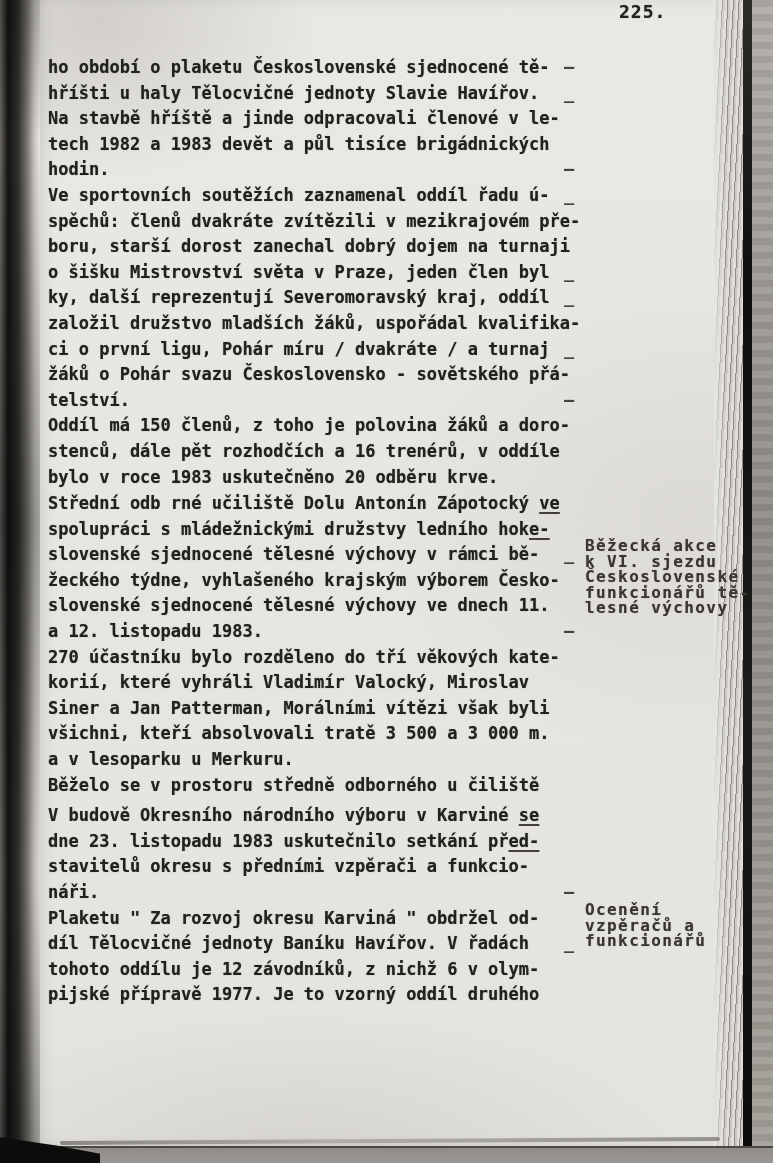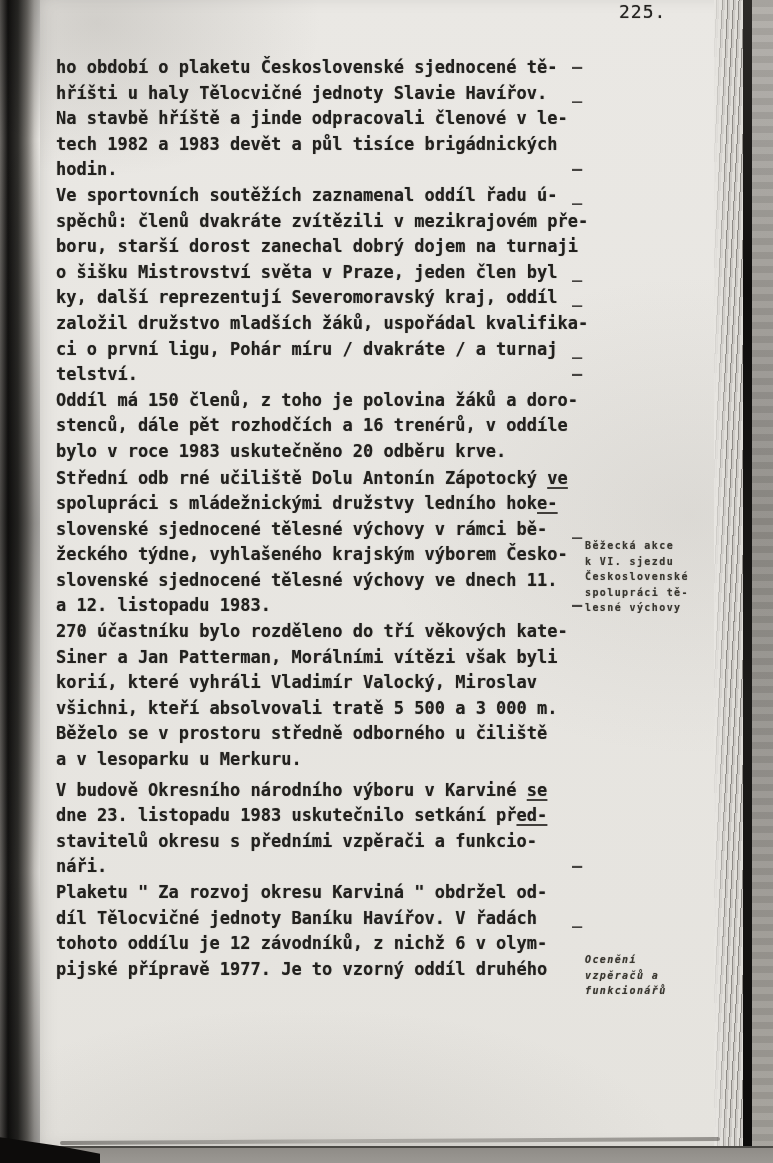"225." .page-number { font-weight: 400 -> 700 }
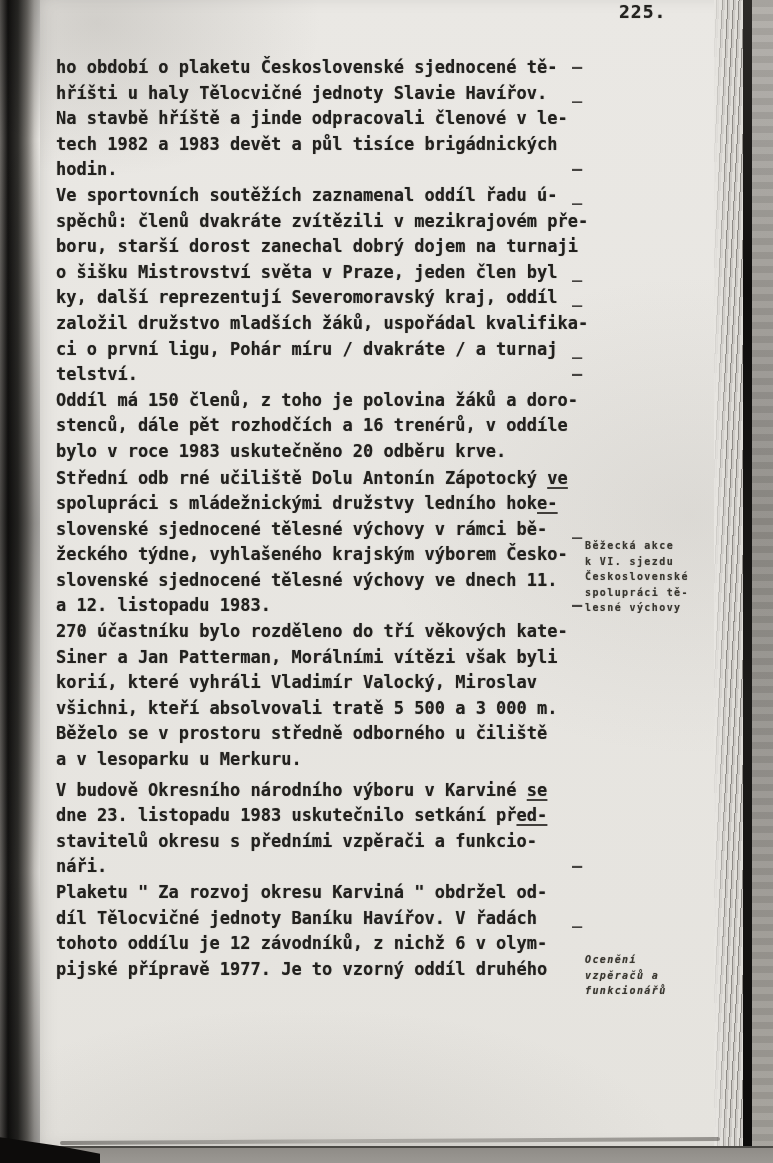"ho období o plaketu Československé" .body-text { left: 56px -> 48px }
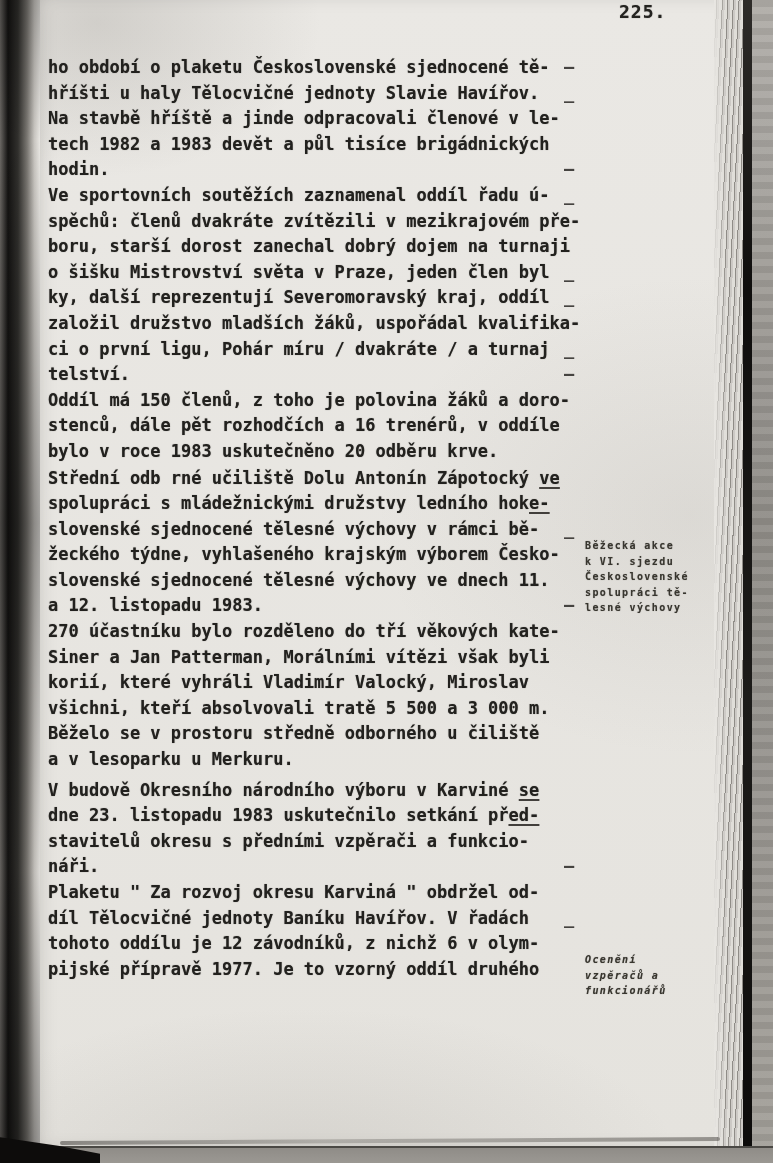"žáků o Pohár svazu Československo" div.line { html: none -> <div>žáků o Pohár svazu Československo - sovětského přá-</div> }
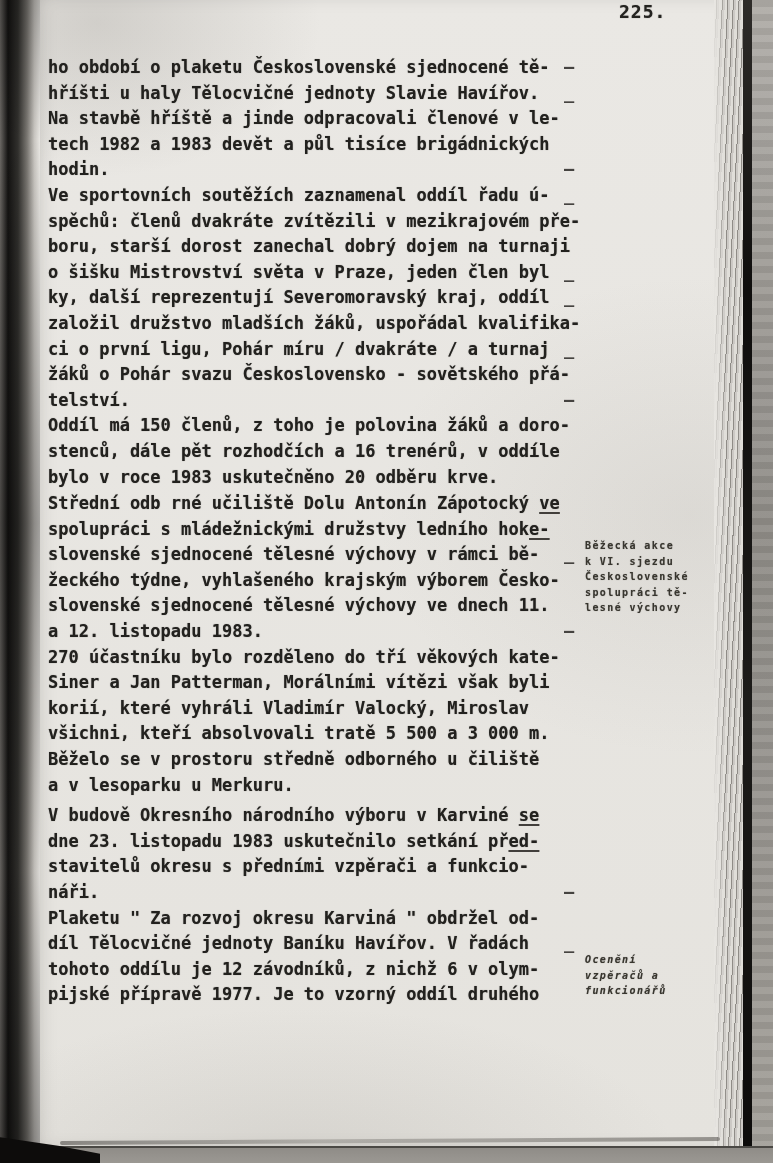"Běžecká akce" .margin-note { font-size: 10px -> 16px }
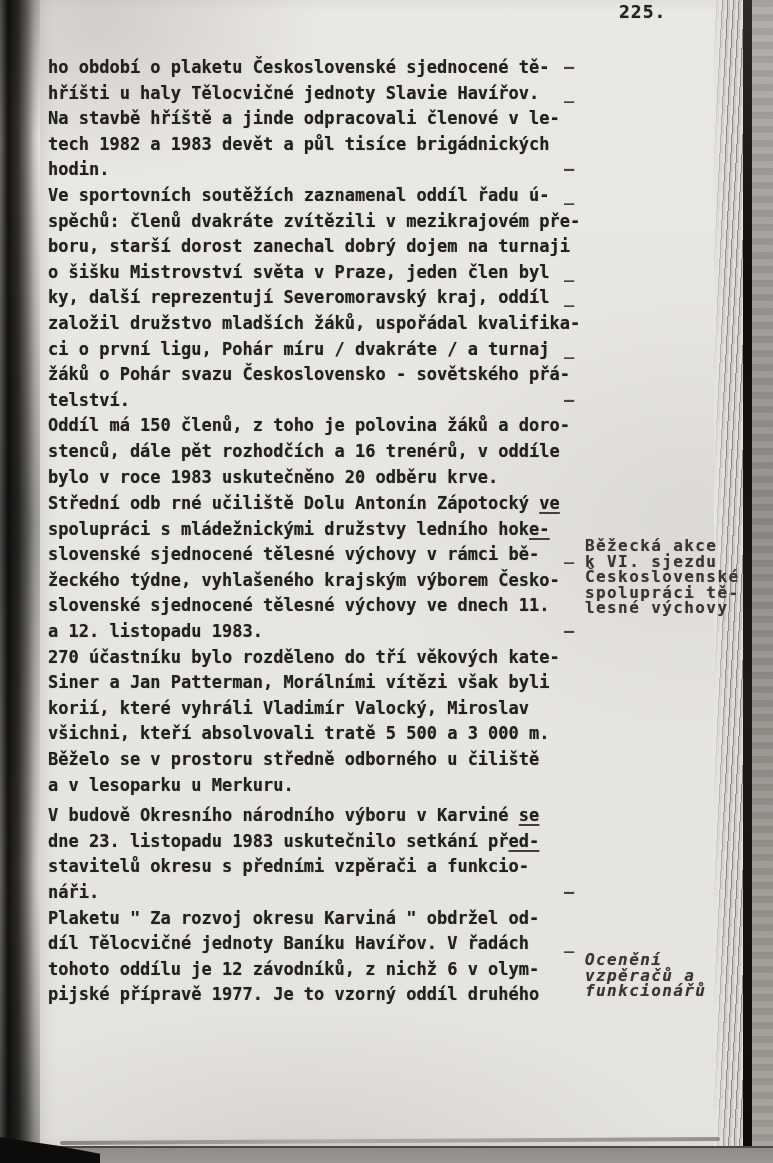"spolupráci tě-" div.note-line { text: spolupráci -> funkcionářů }
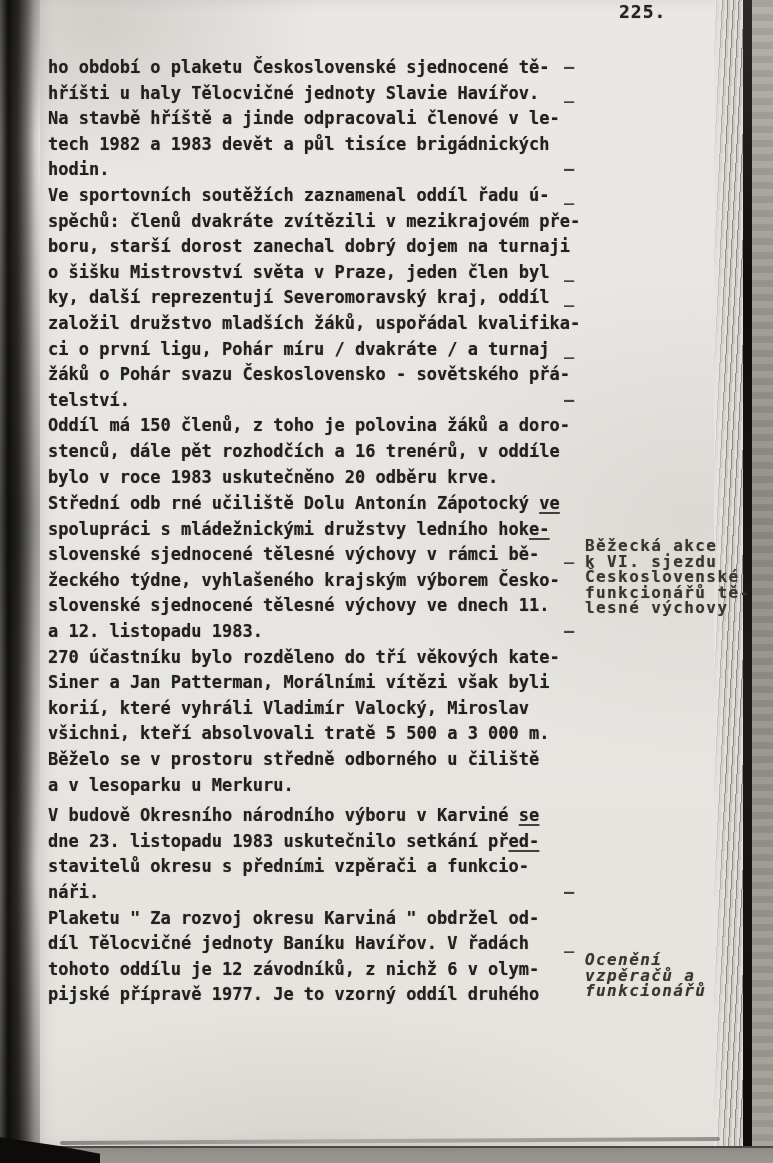"Siner a Jan Patterman, Morálními" div.line { order: before "korií, které vyhráli Vladimír Valocký," -> after "korií, které vyhráli Vladimír Valocký," }
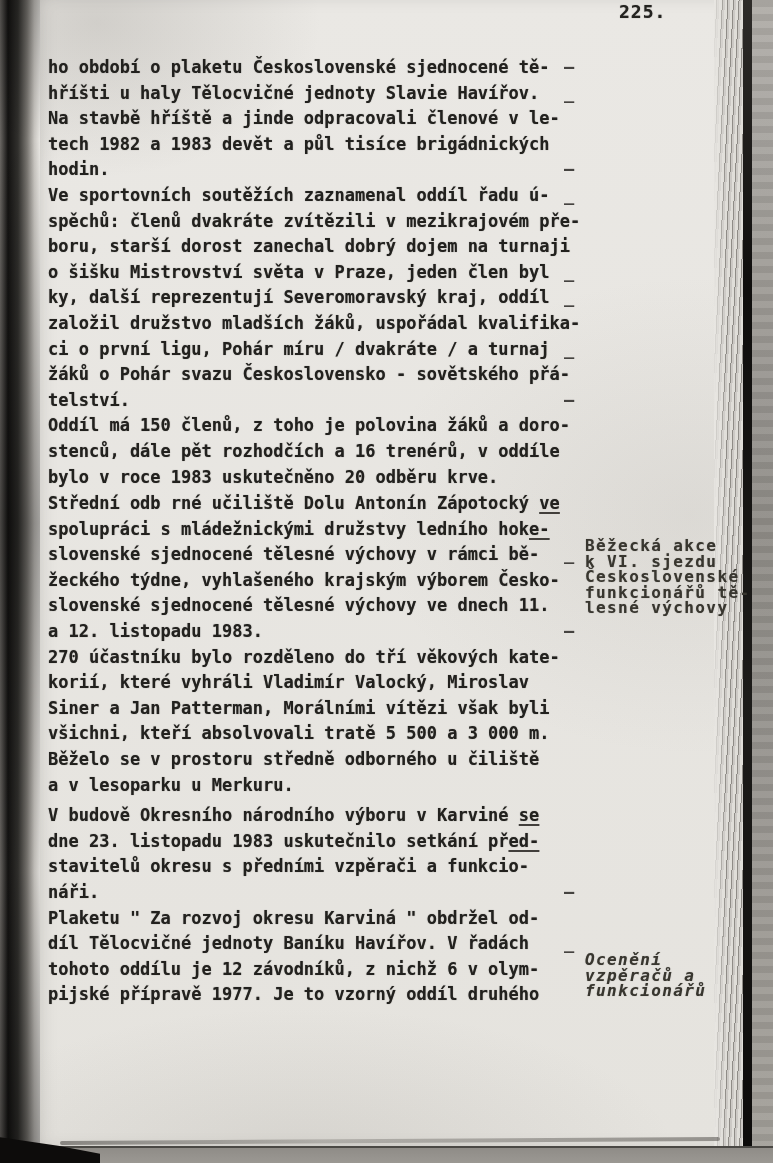"všichni, kteří absolvovali tratě 5" div.line { text: 5 500 -> 3 500 }
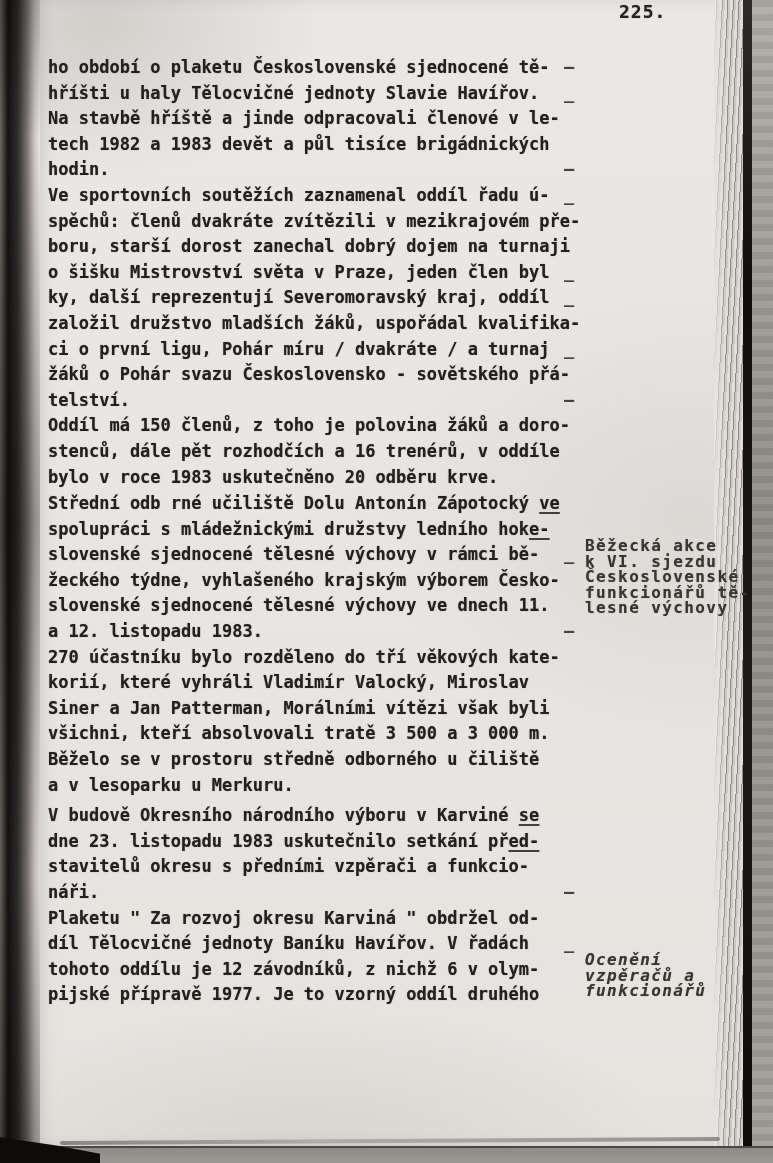"Běželo se v prostoru středně" div.line { order: before "a v lesoparku u Merkuru." -> after "a v lesoparku u Merkuru." }
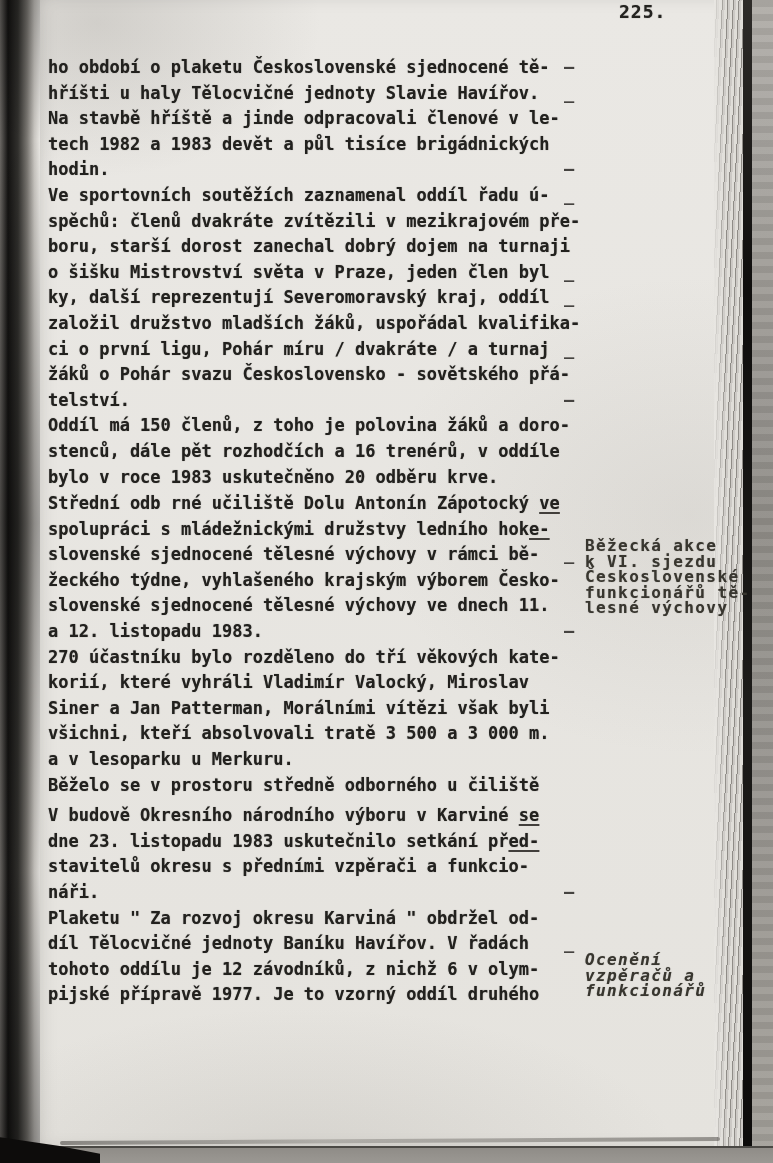"Ocenění" div.margin-note { font-style: italic -> none; top: 952px -> 902px }
